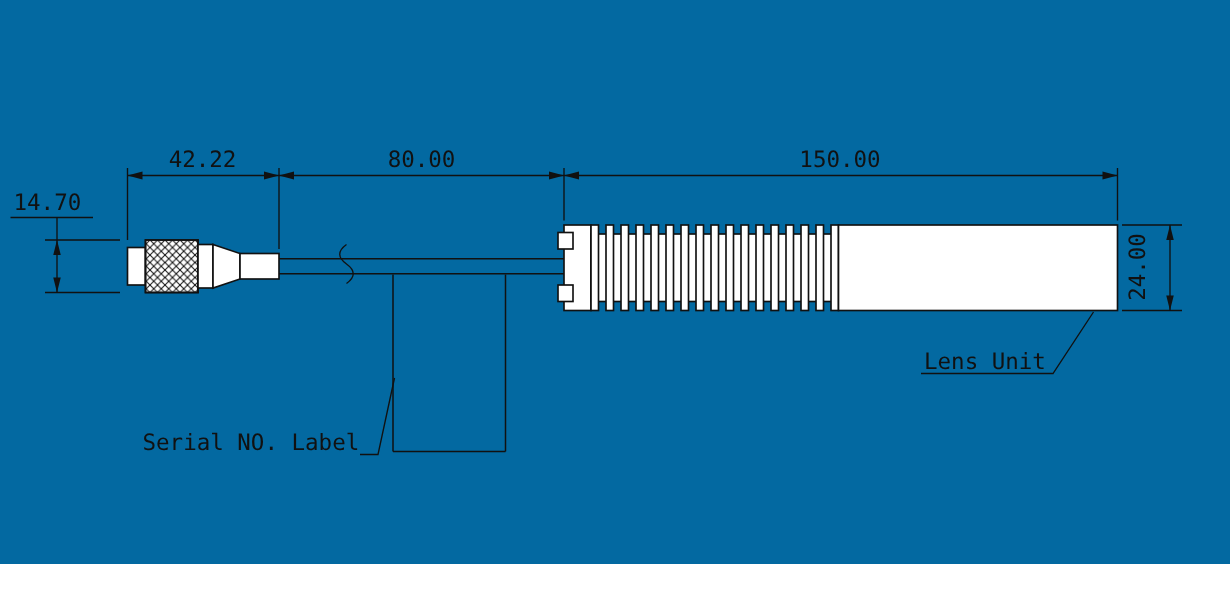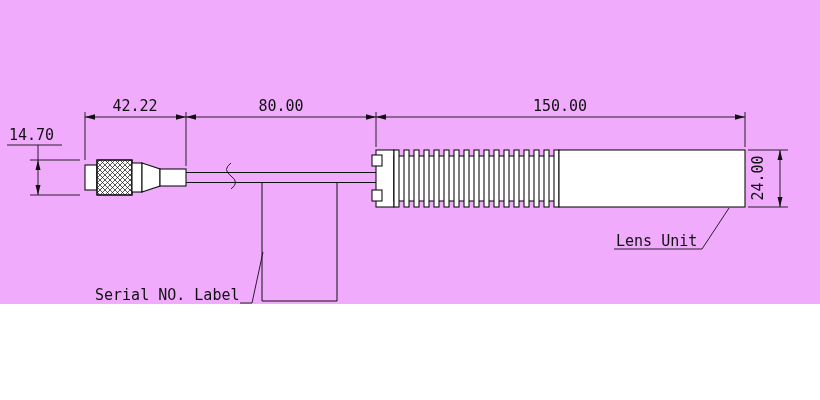"42.22" .drawing-wrap { background: #f0abfc -> #0369a1; height: 304px -> 376px }
